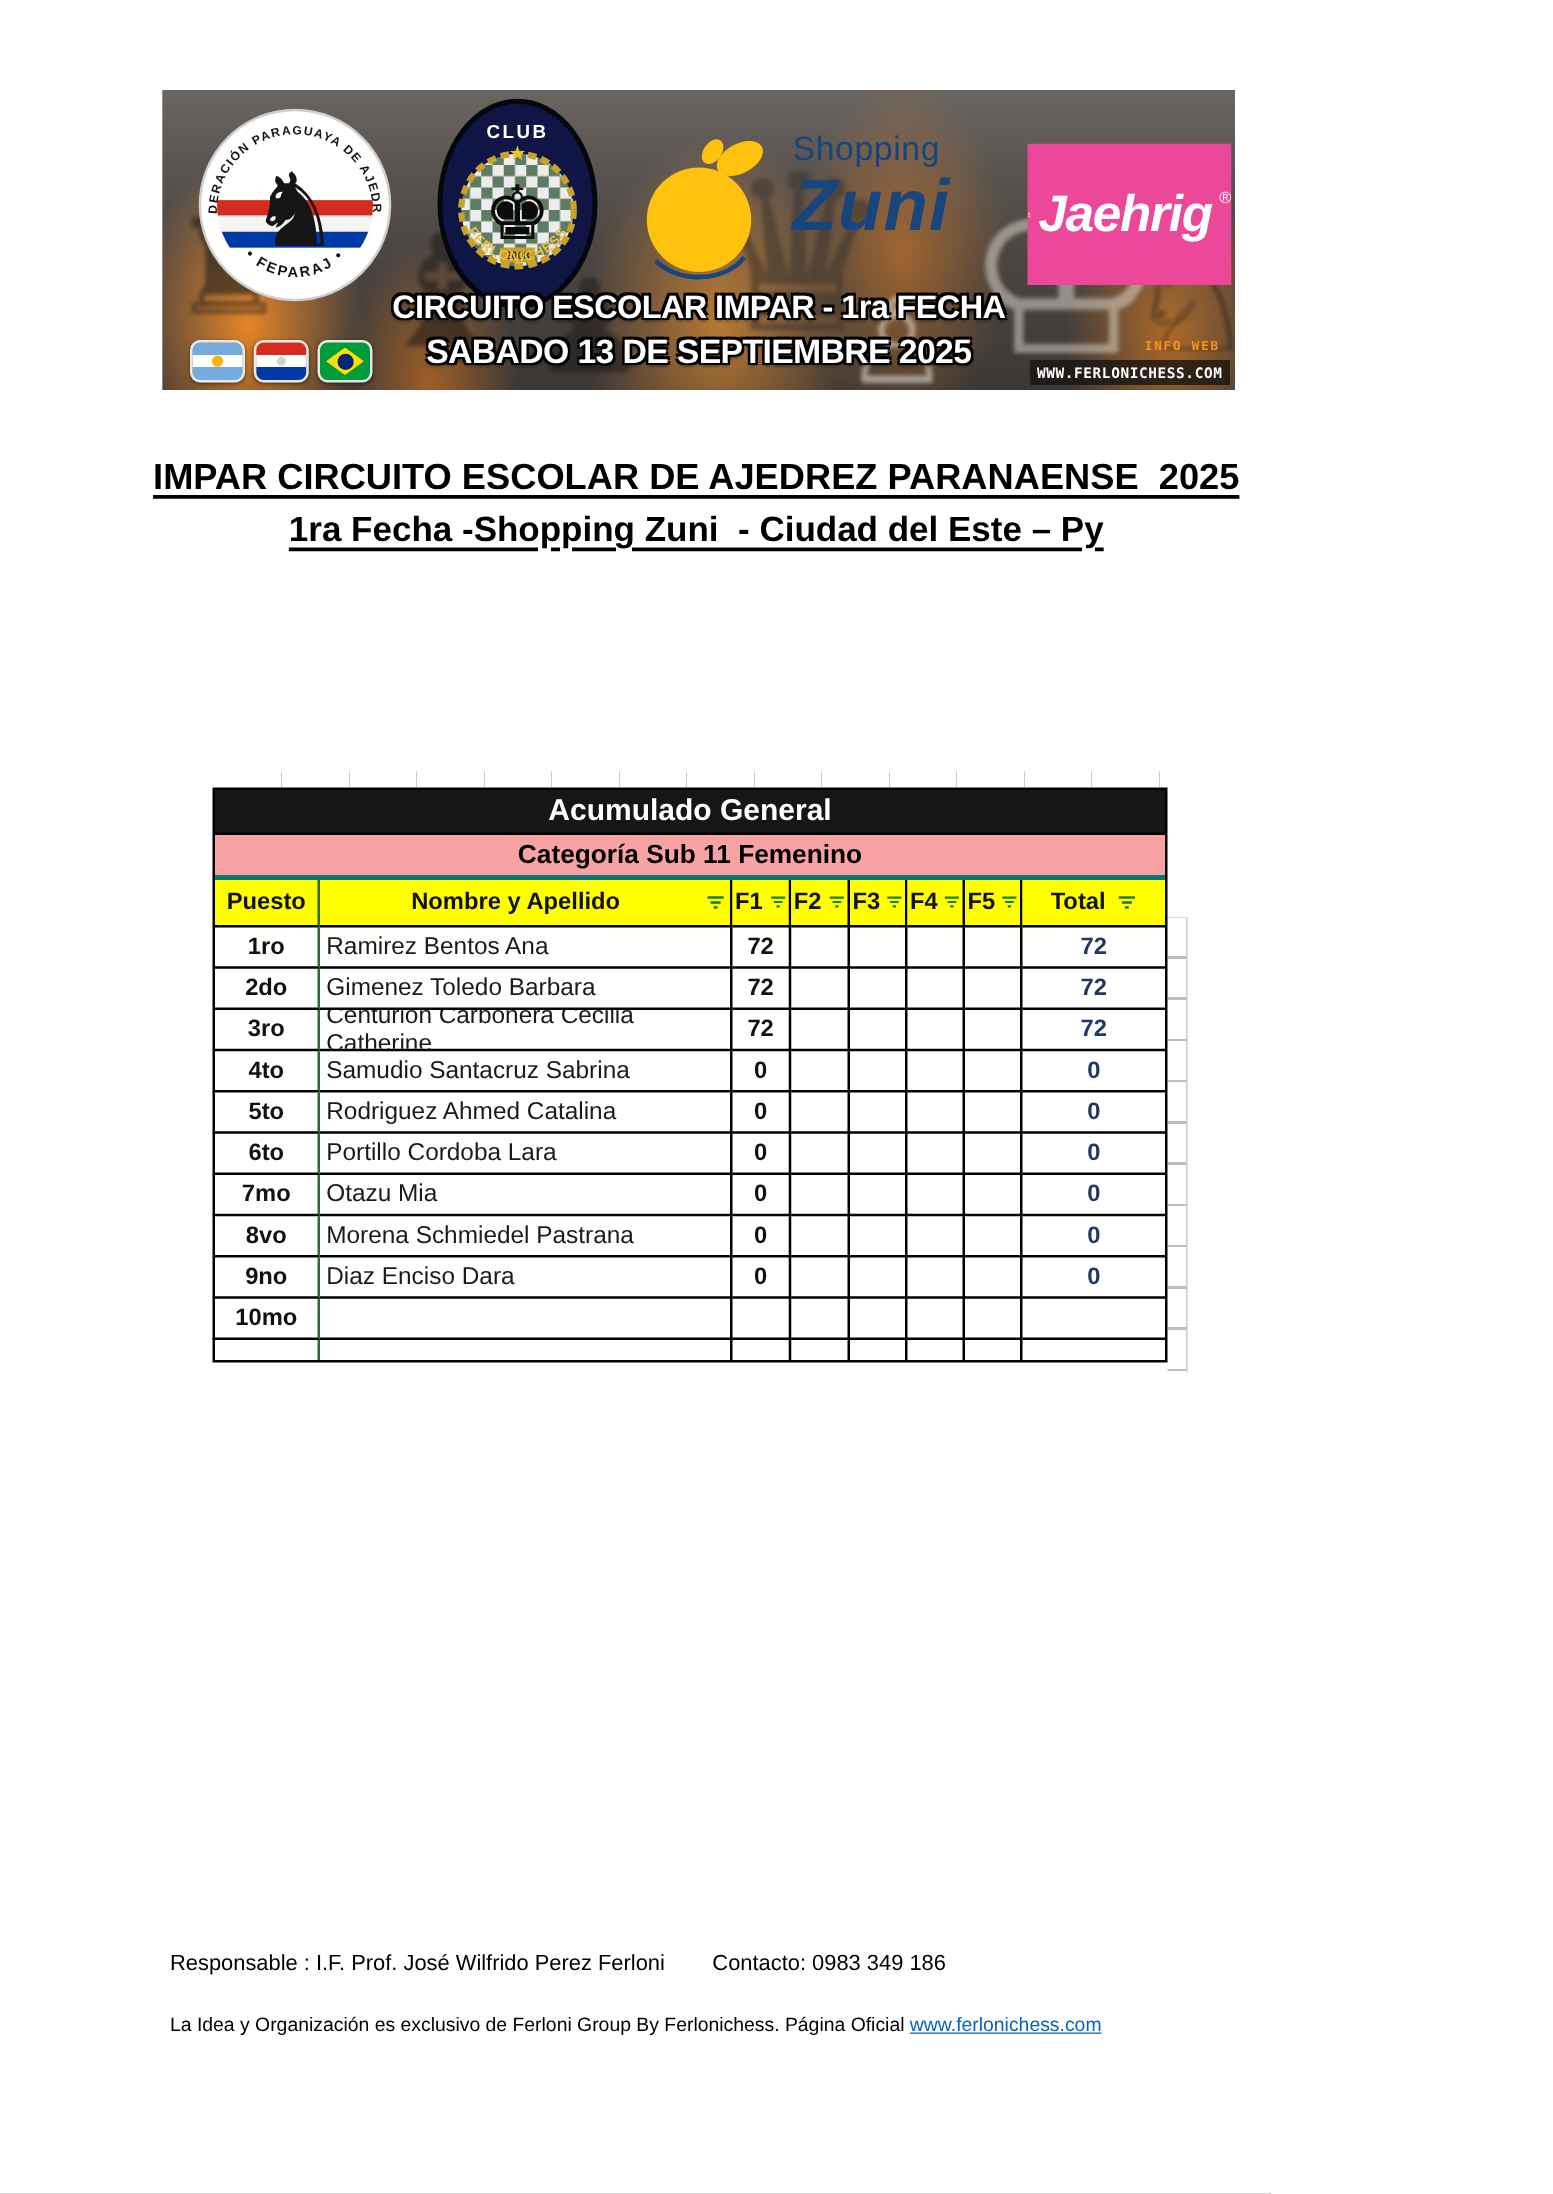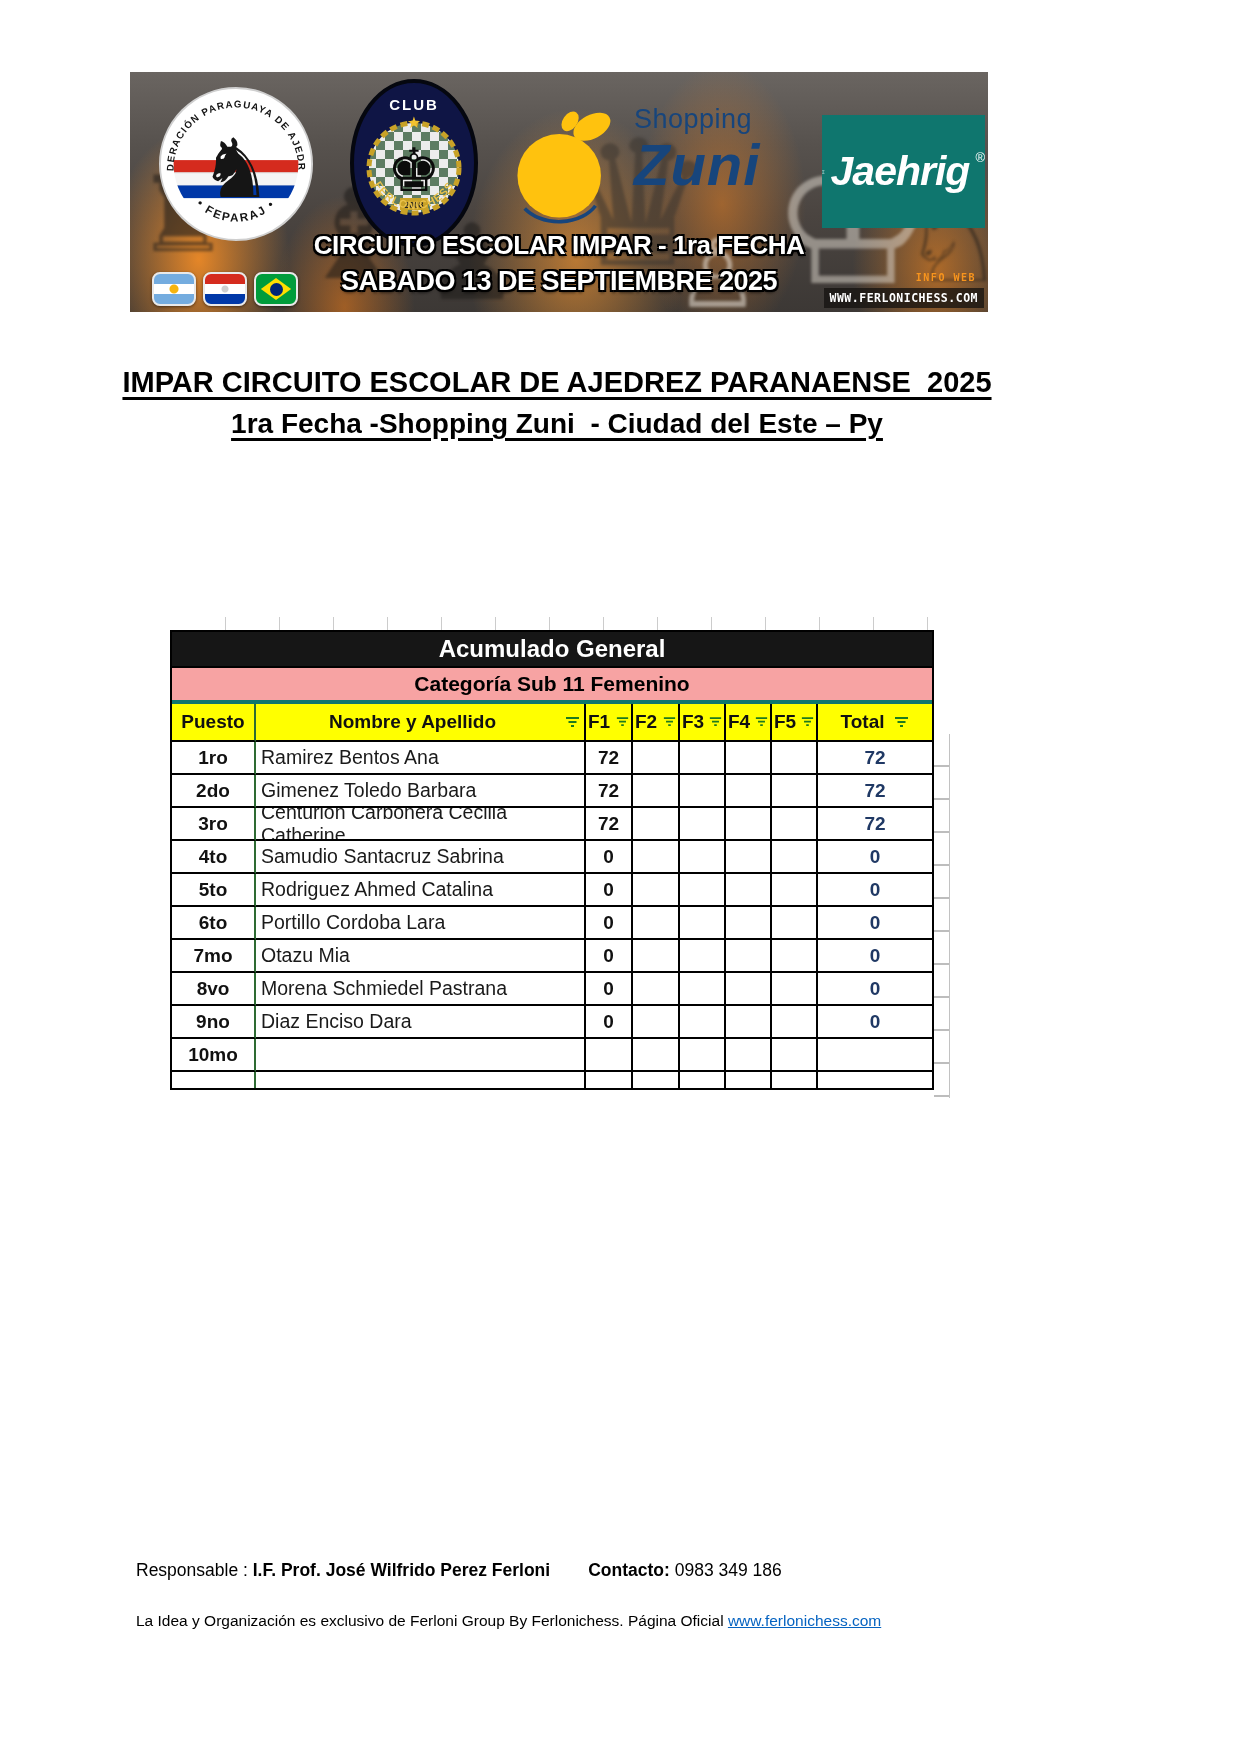"Jaehrig" .jaehrig { background: #0f766e -> #ec4899 }
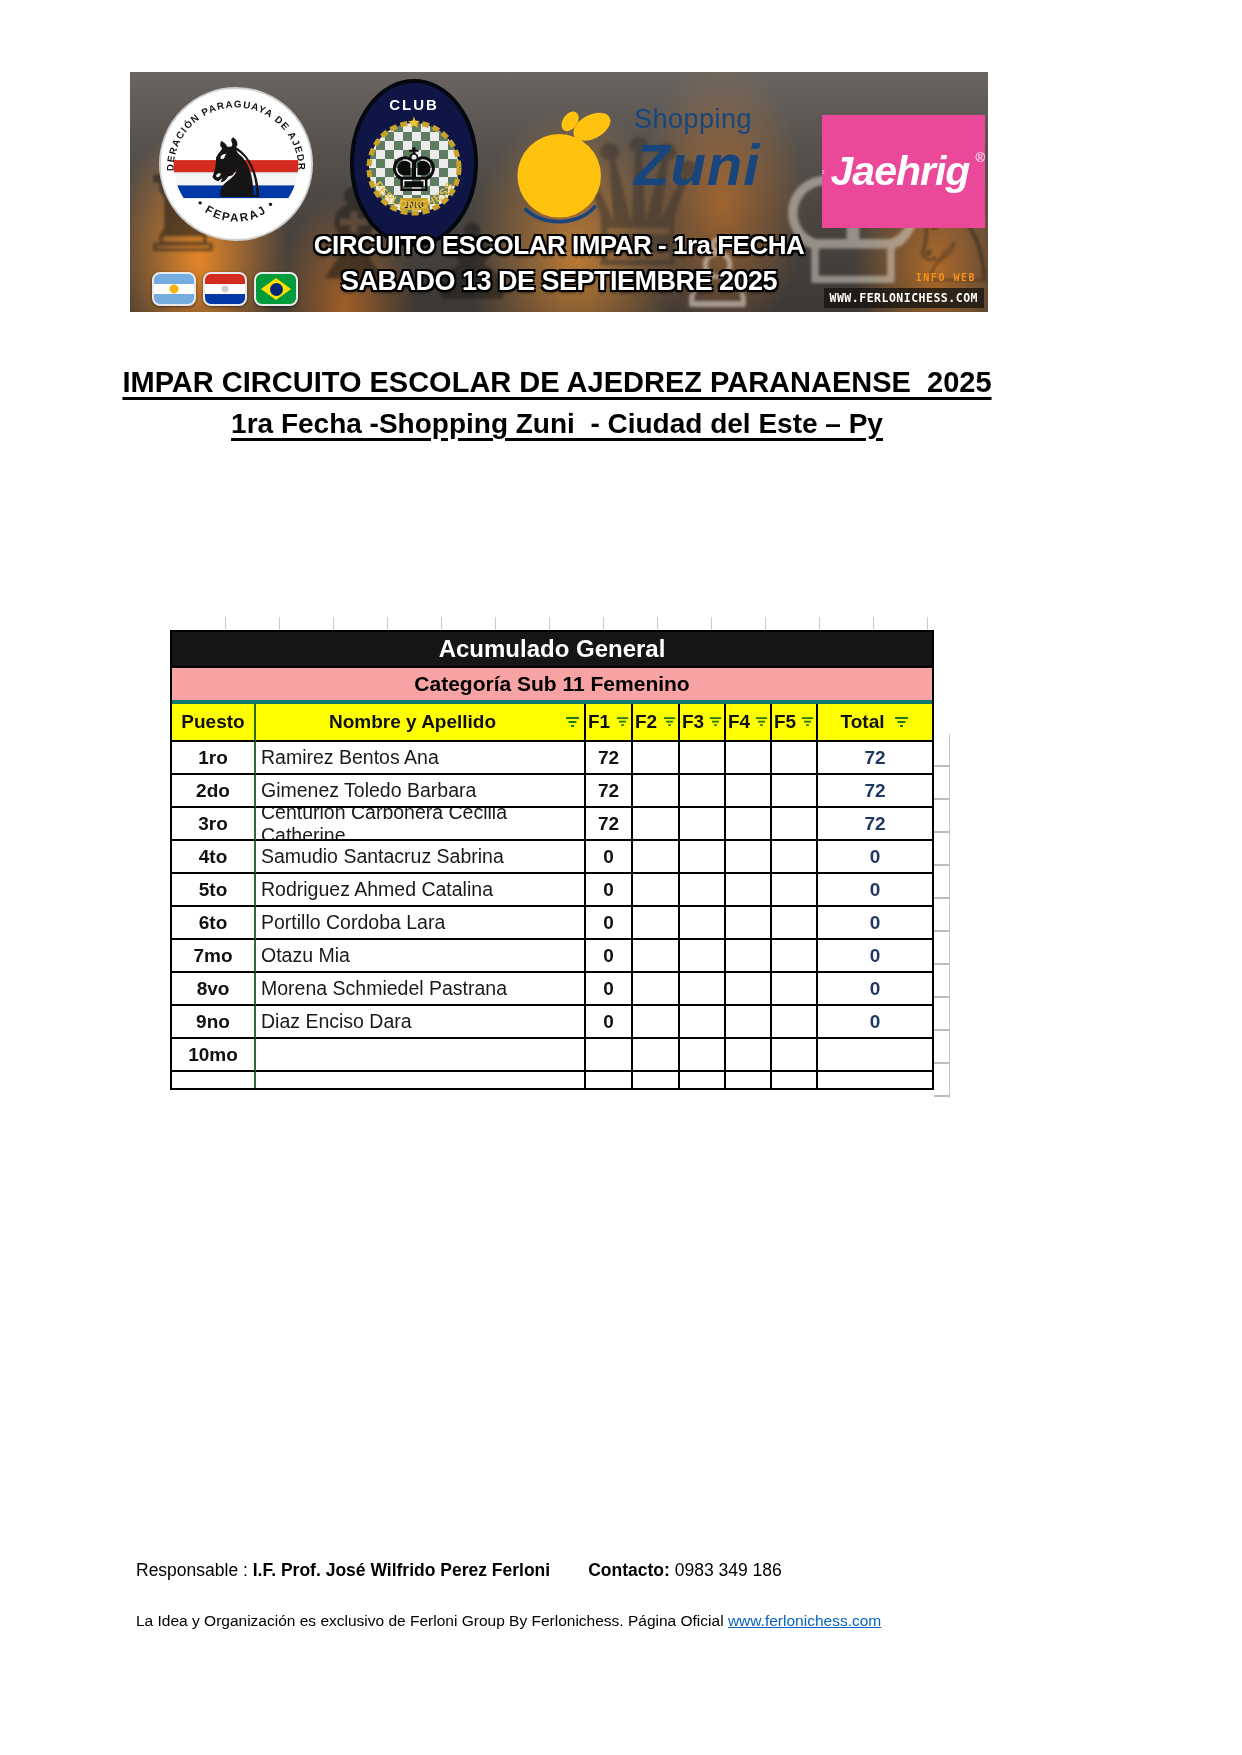"I.F. Prof. José Wilfrido Perez" .footer-resp b { font-weight: bold -> normal }
